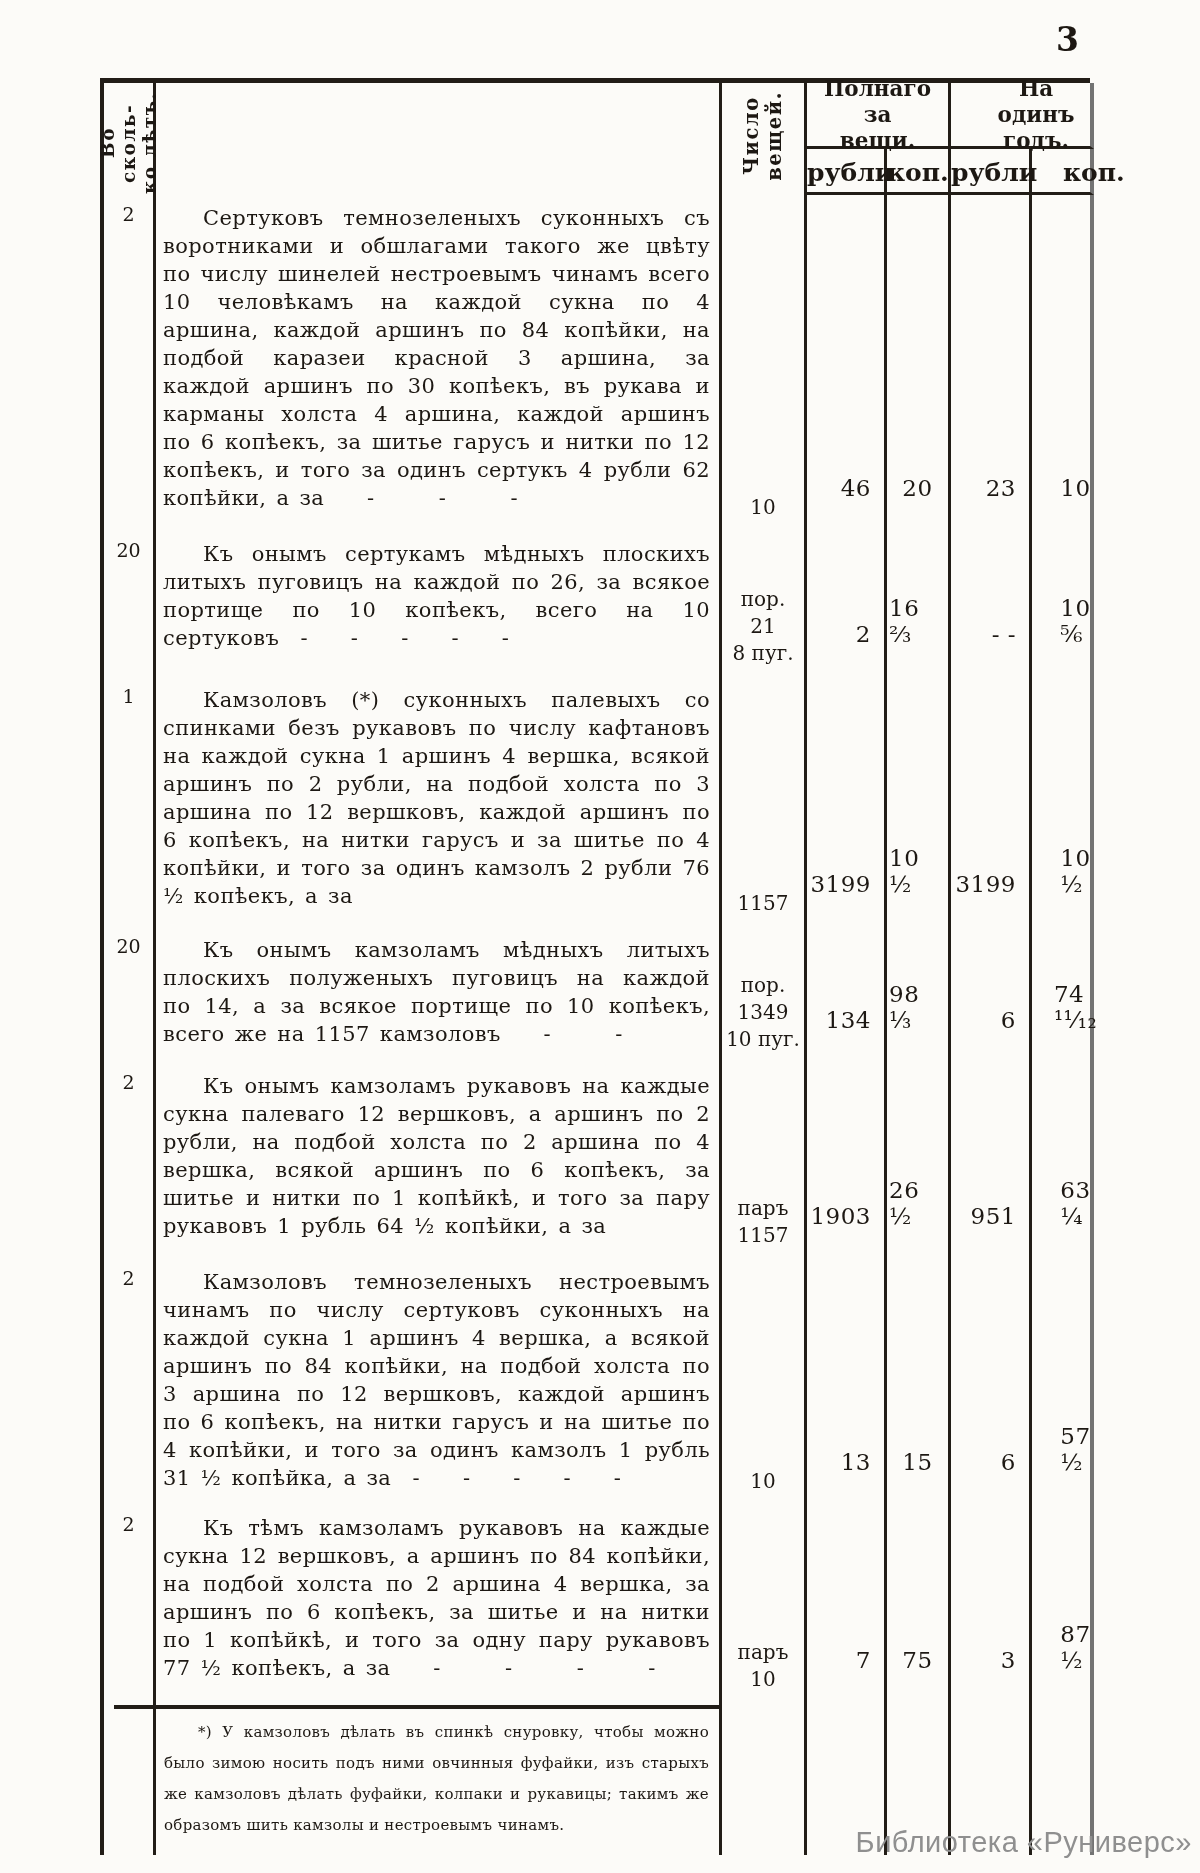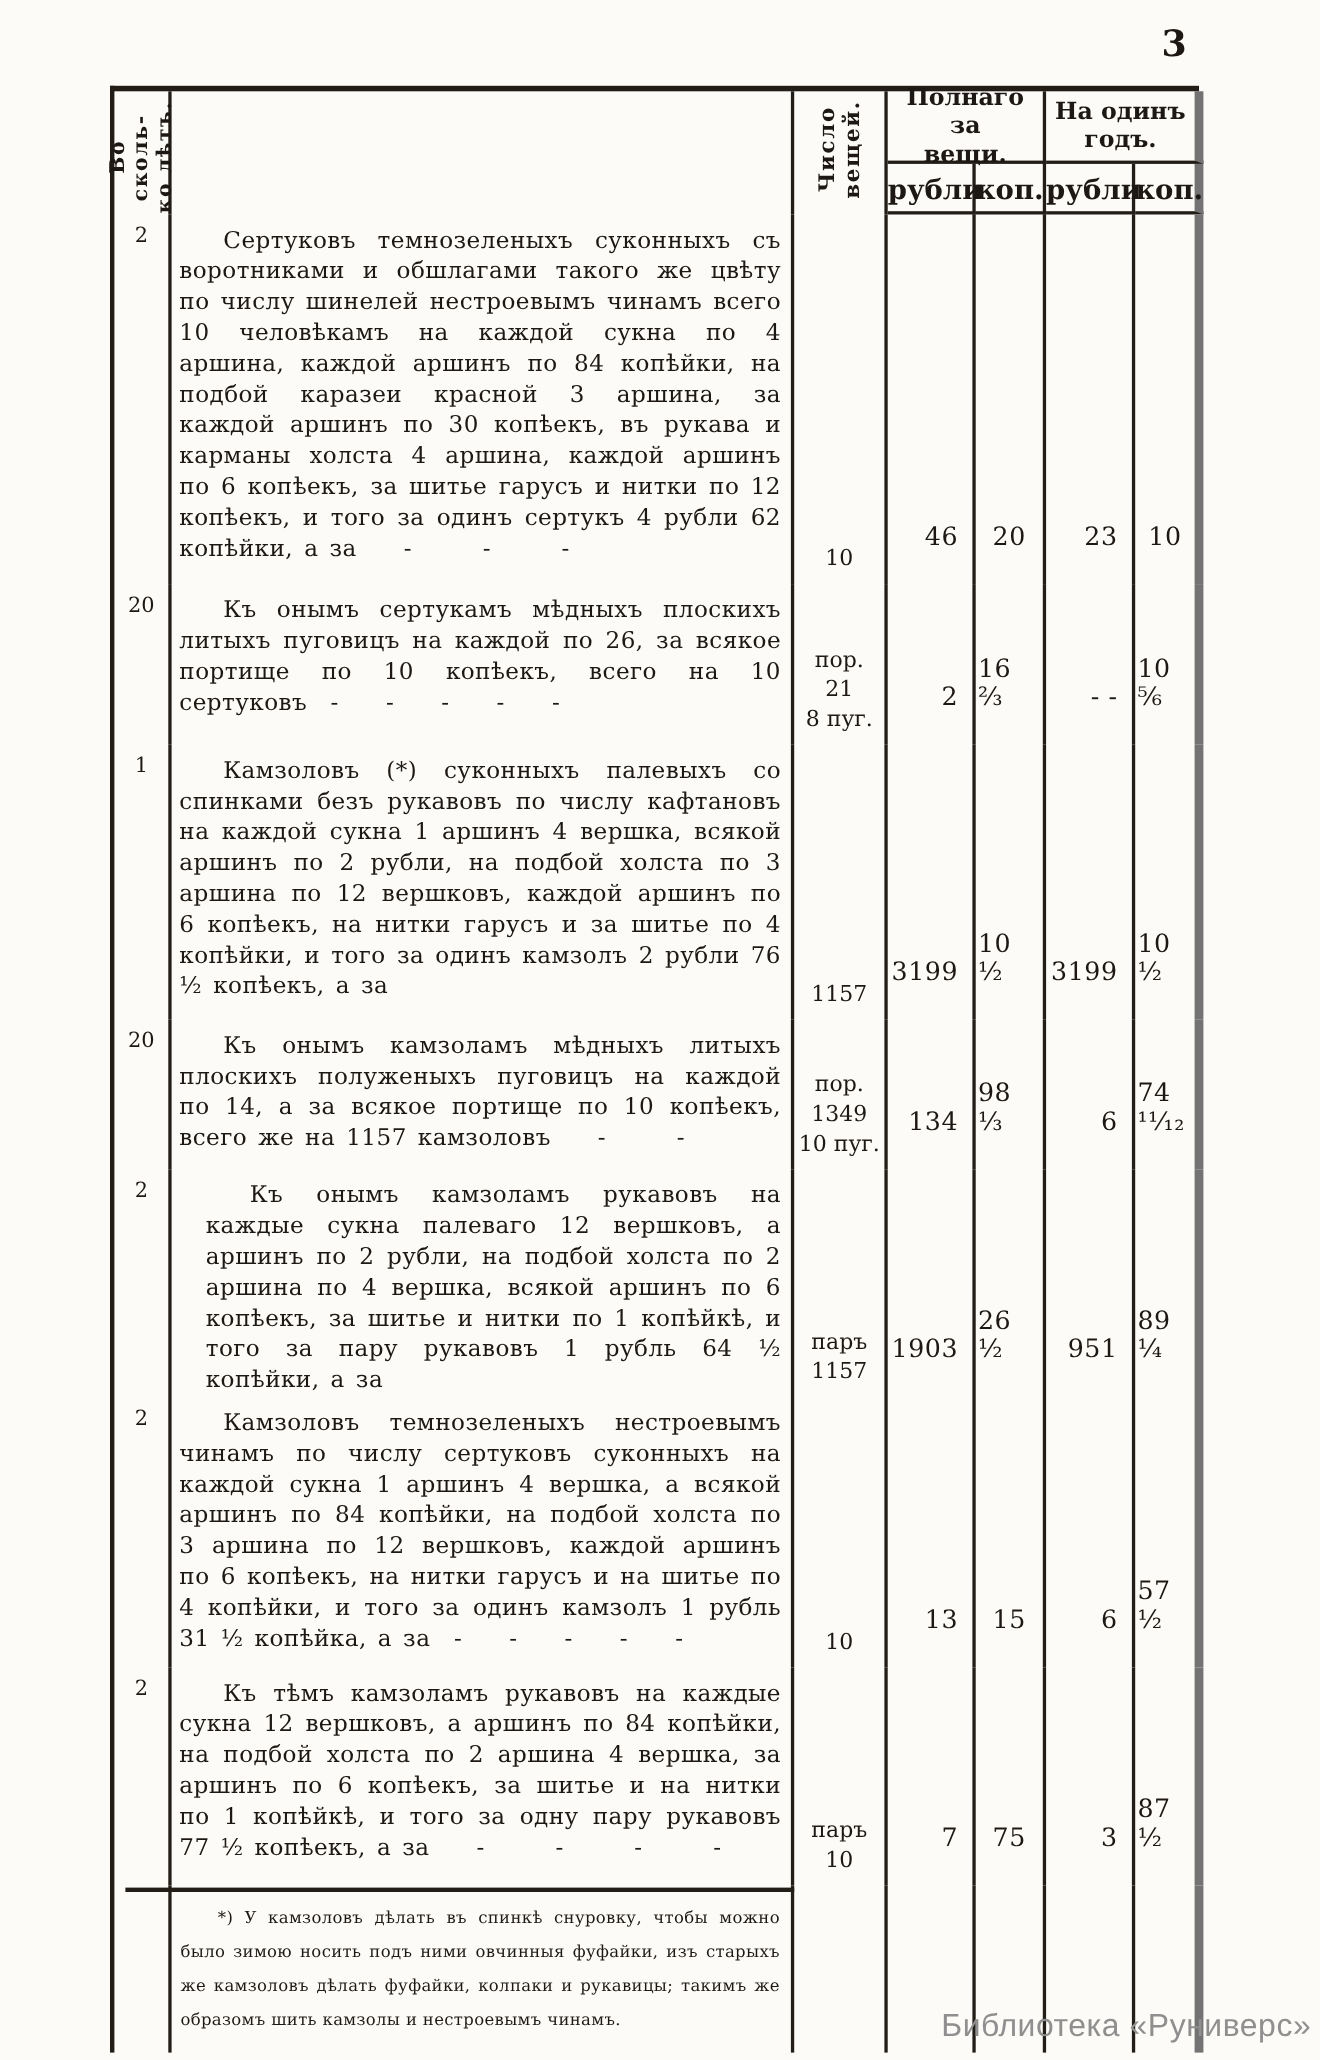"На одинъ" .cell.last { border-right: 8px solid #737373 -> 4px solid #737373; padding-left: none -> 31px }
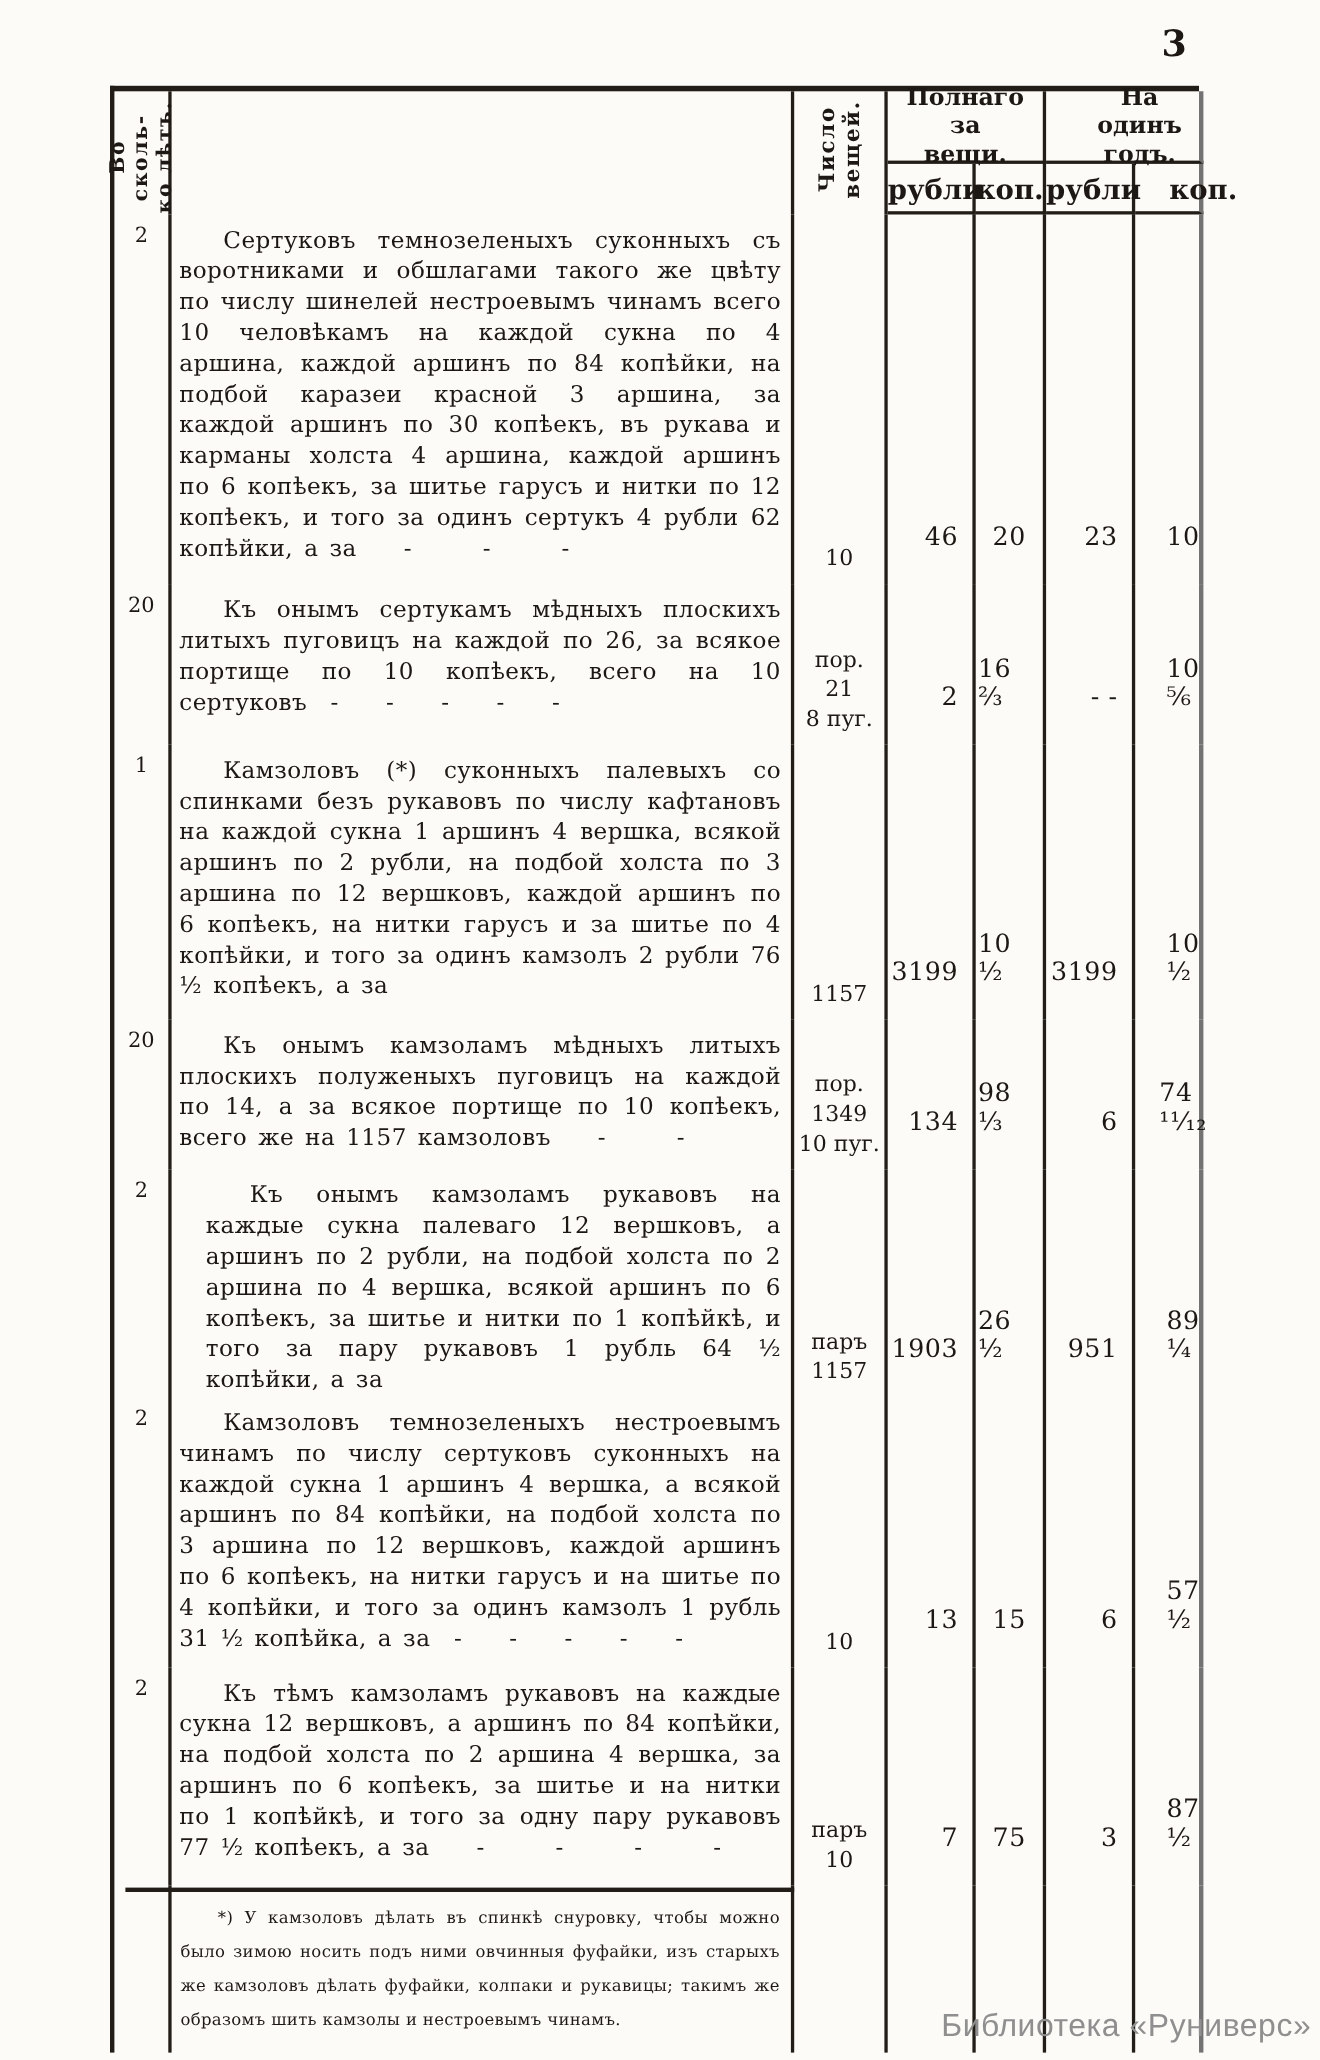"Къ онымъ камзоламъ рукавовъ на" .e4 { margin-left: 24px -> none }
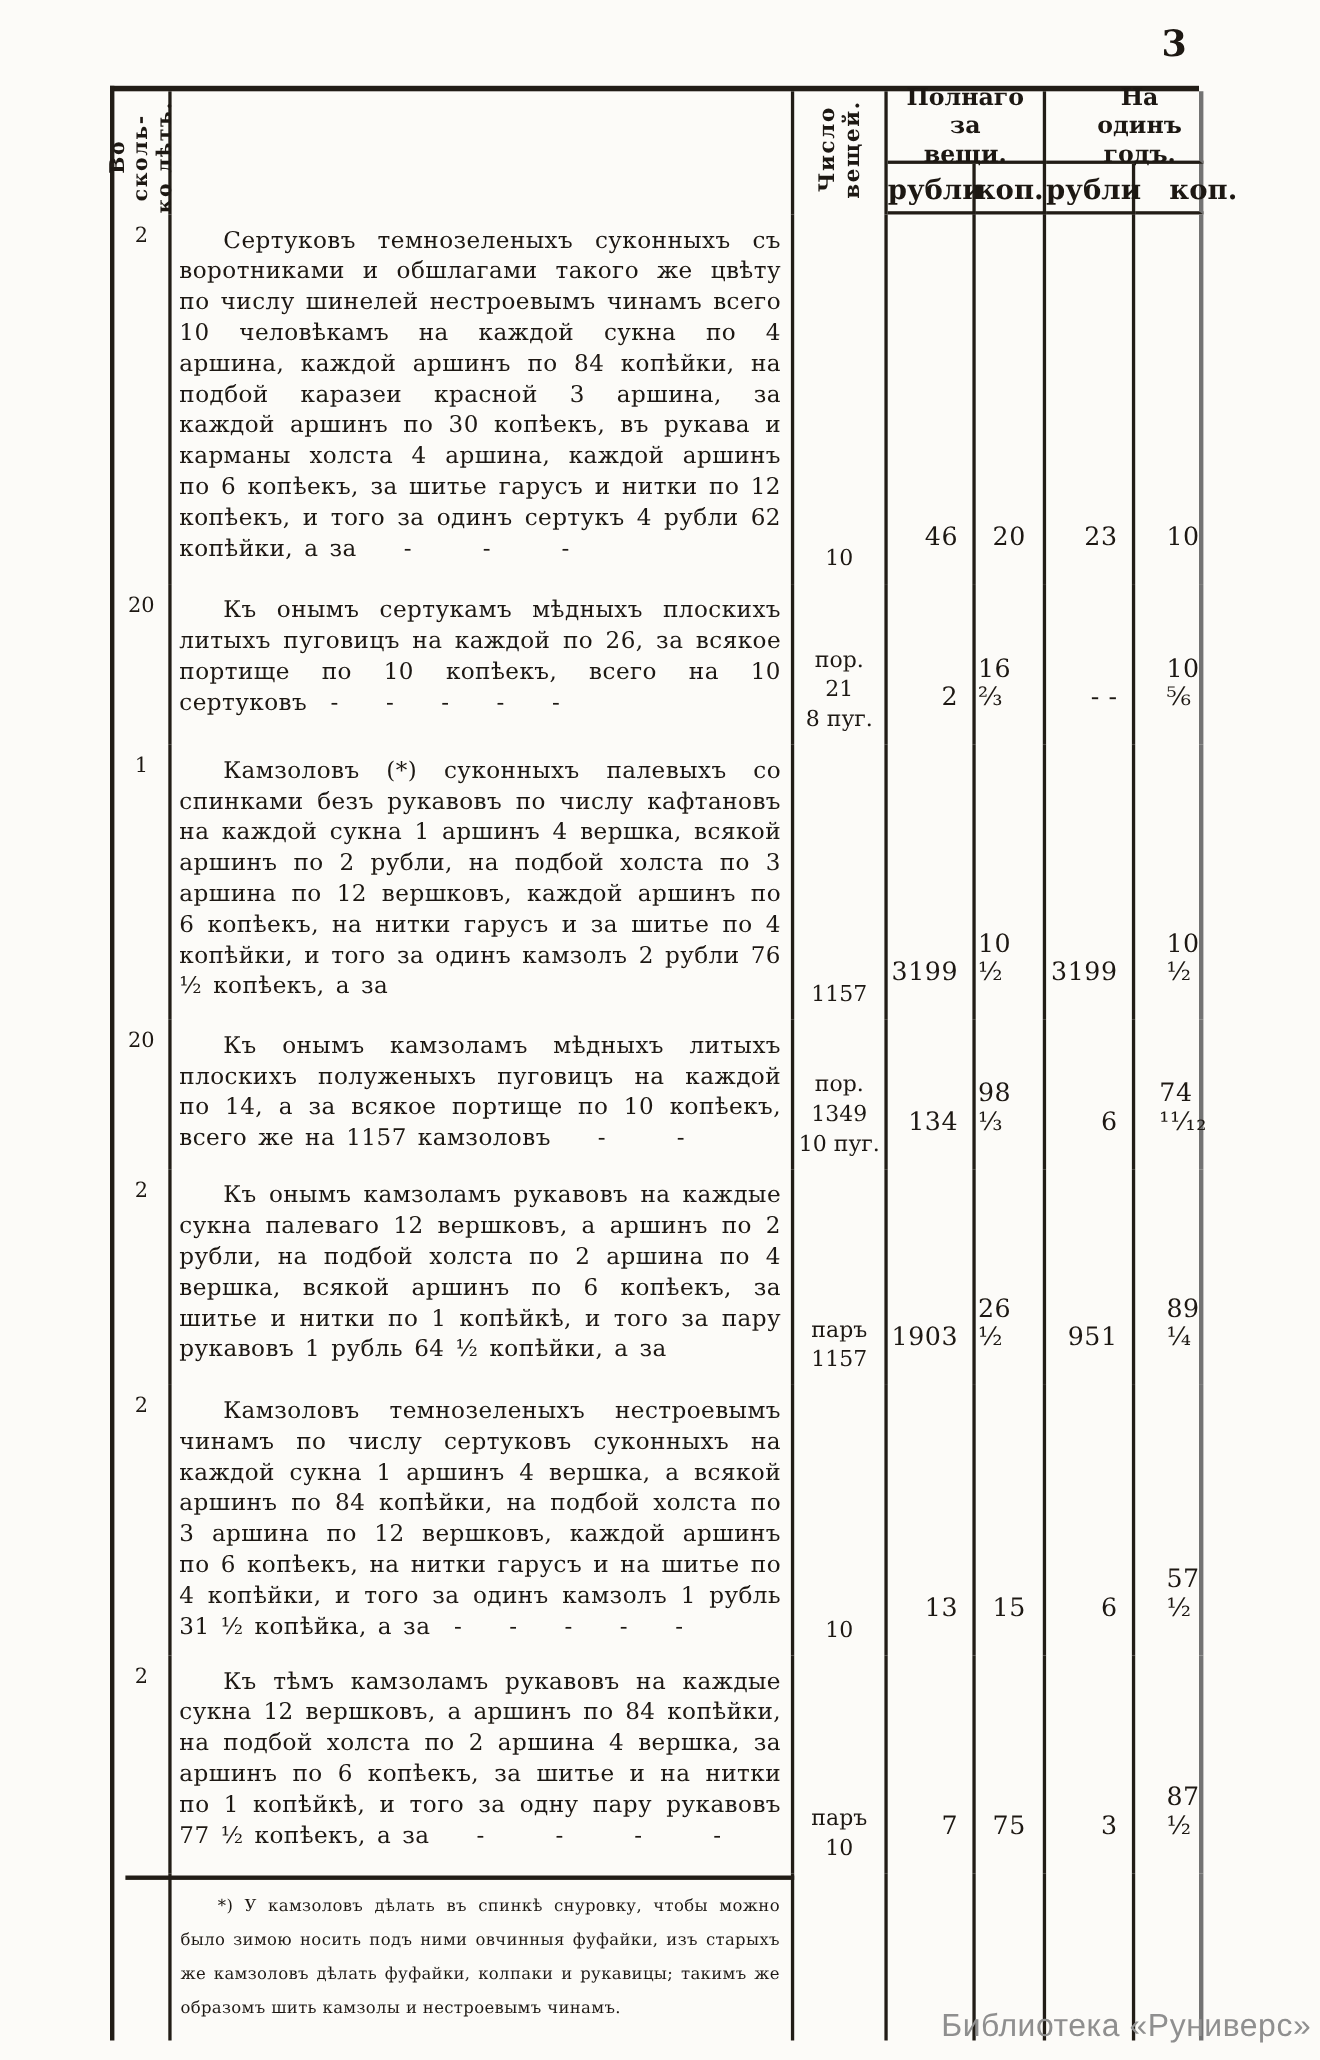"89 ¼" div.cell { text: 89 -> 63 }
